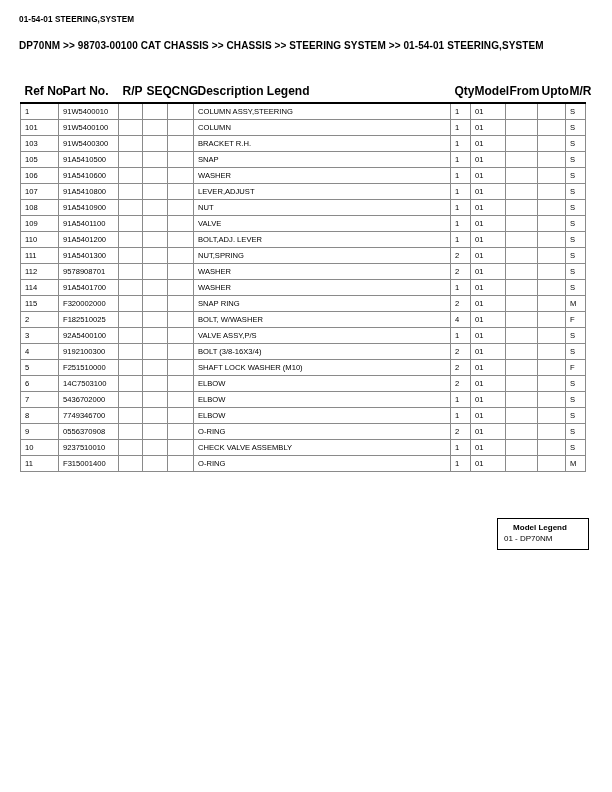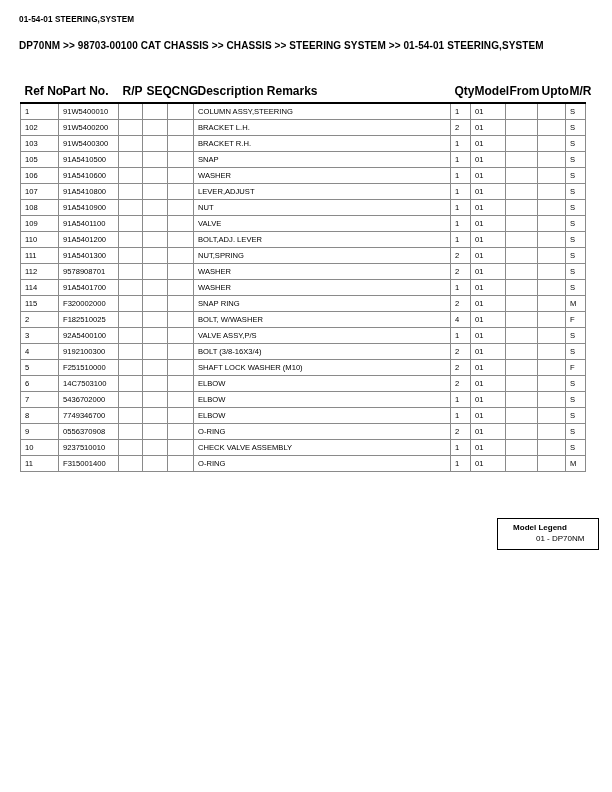"Description Remarks" th { text: Remarks -> Legend }
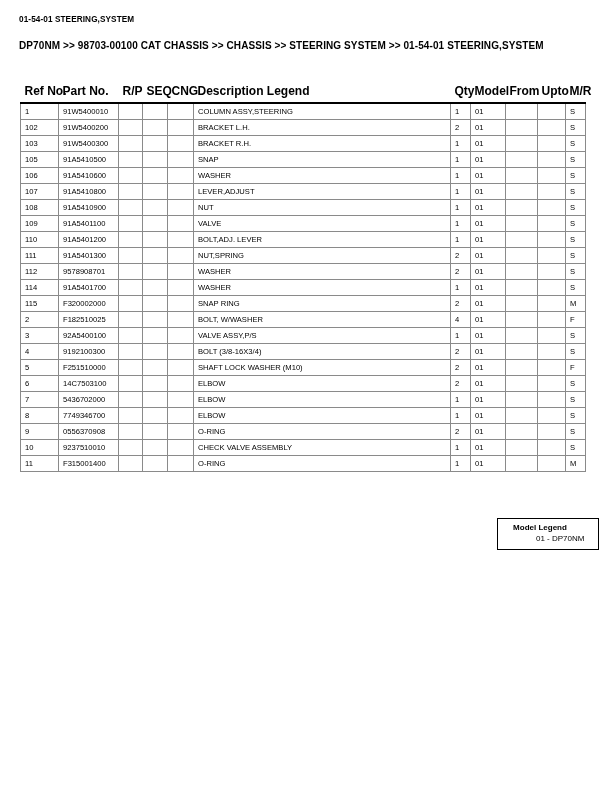"101" tr { html: none -> <tr> <td>101</td> <td>91W5400100</td> <td></td> <td></td> <td></td> <td>COLUMN</td> <td>1</td> <td>01</td> <td></td> <td></td> <td>S</td> </tr> }
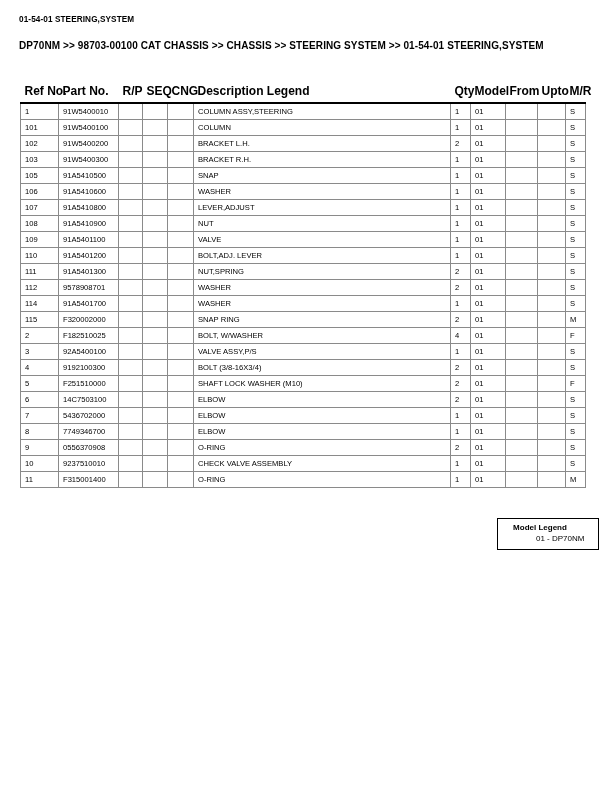"102" tr { html: <tr> <td>102</td> <td>91W5400200</td> <td></td> <td></td> <td></td> <td>BRACKET L.H.</td> <td>2</td> <td>01</td> <td></td> <td></td> <td>S</td> </tr> -> none }
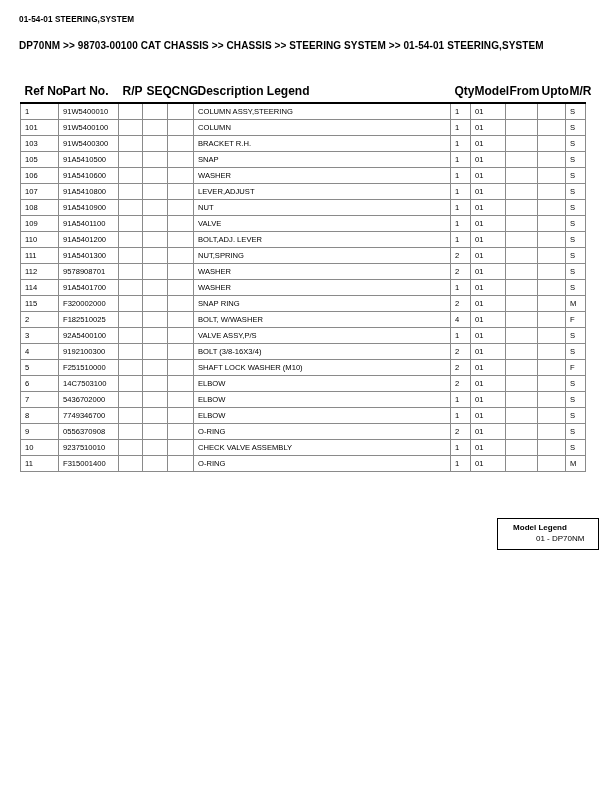"Model Legend" .legend-box { padding: 3px 21px 4px 5px -> 3px 11px 4px 5px }
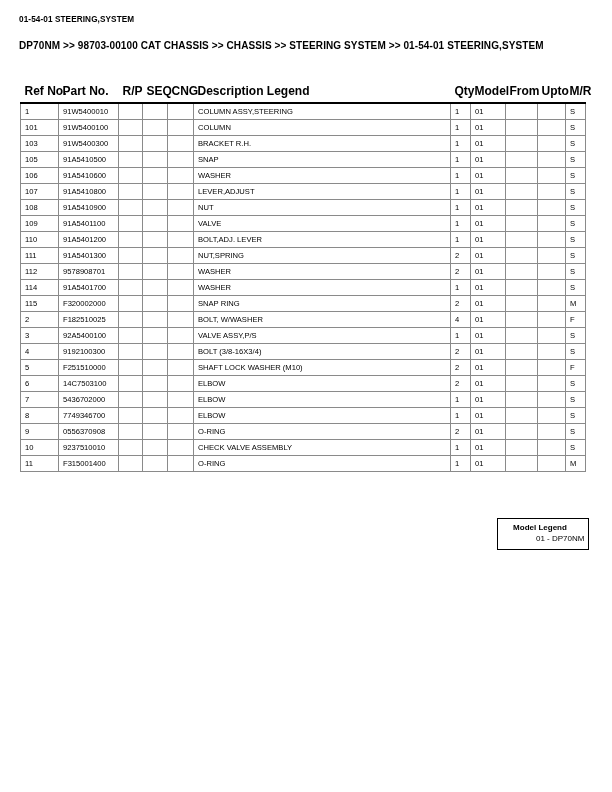"01 - DP70NM" .legend-entry { margin-left: 32px -> none }
